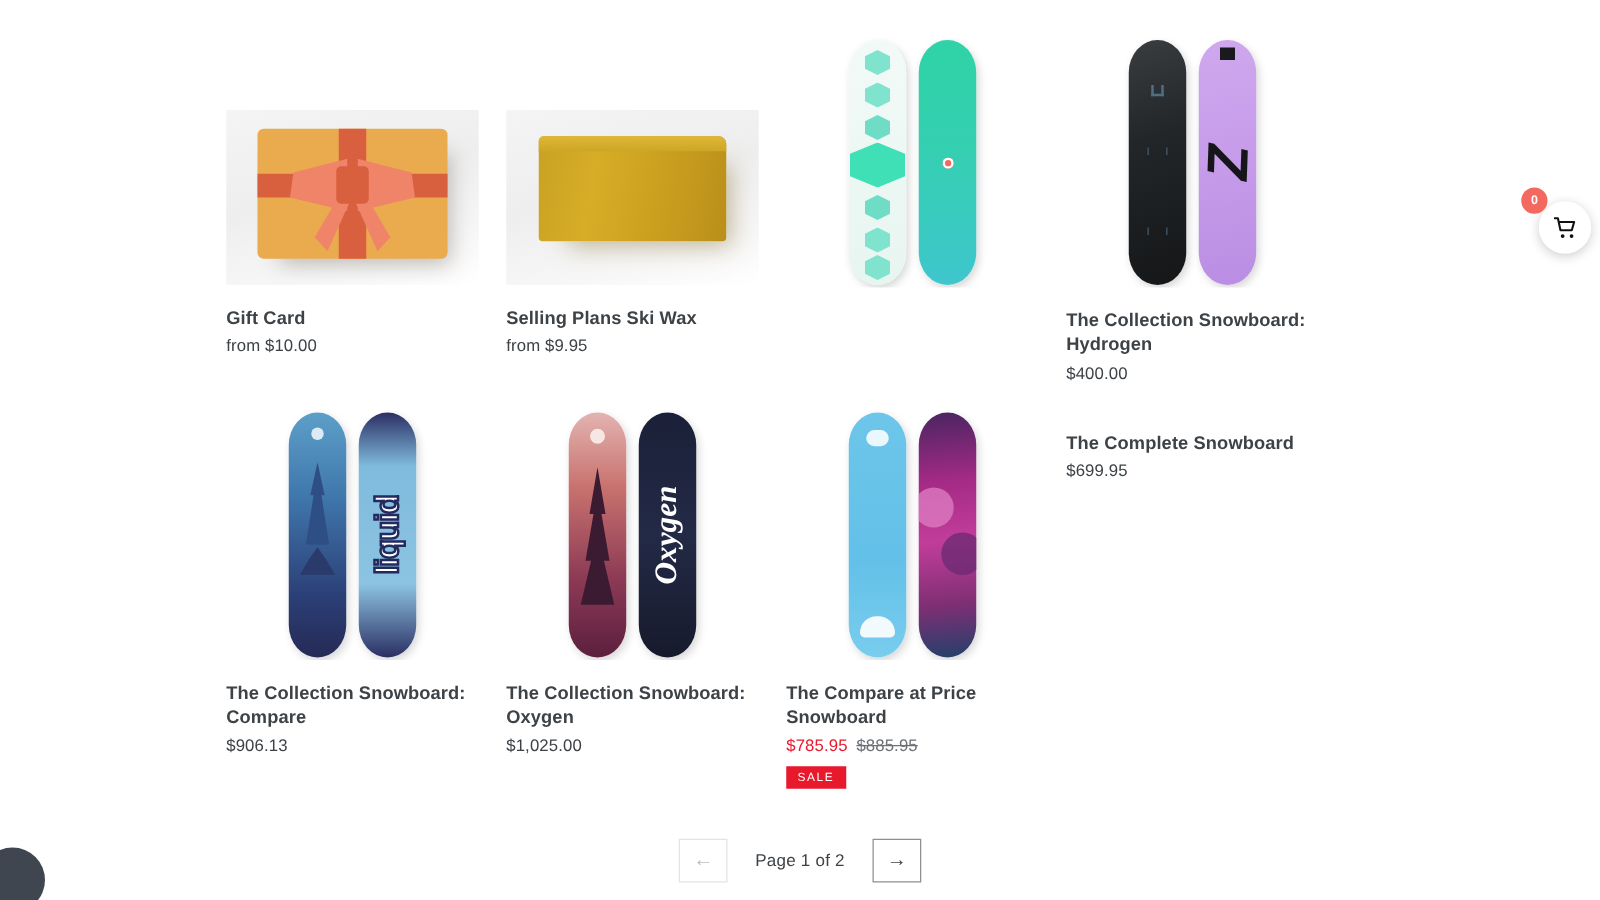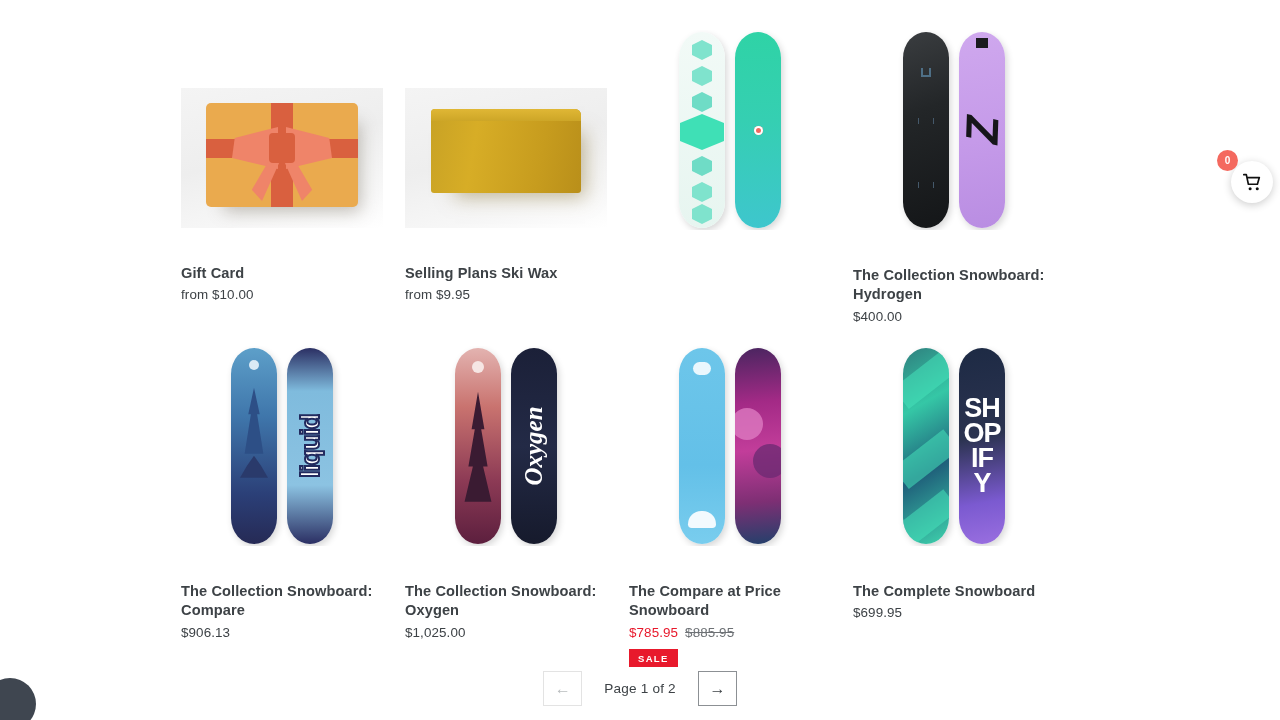"Gift Card" .info { margin-top: 36px -> 18px }
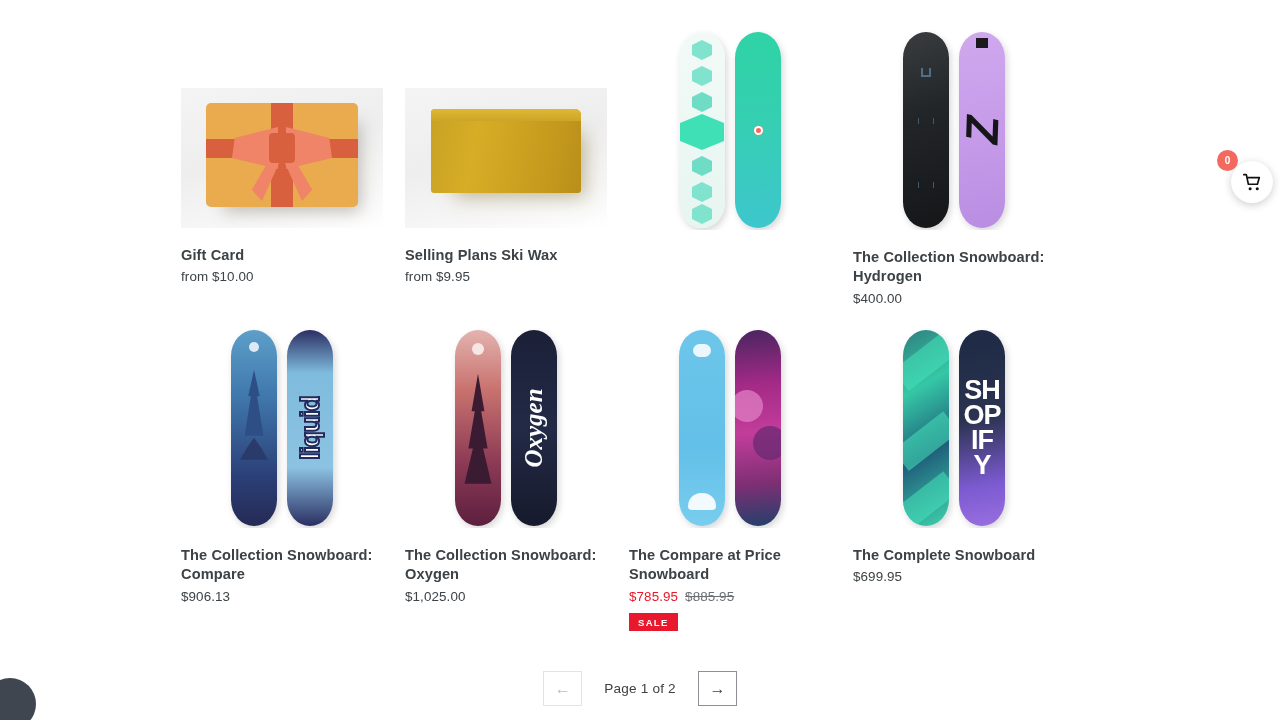"SH" div.thumb { html: <div> <div> <div> <div></div> <div></div> <div></div> </div> <div> <div> <span>SH</span> <span>OP</span> <span>IF</span> <span>Y</span> </div> </div> </div> </div> -> none }
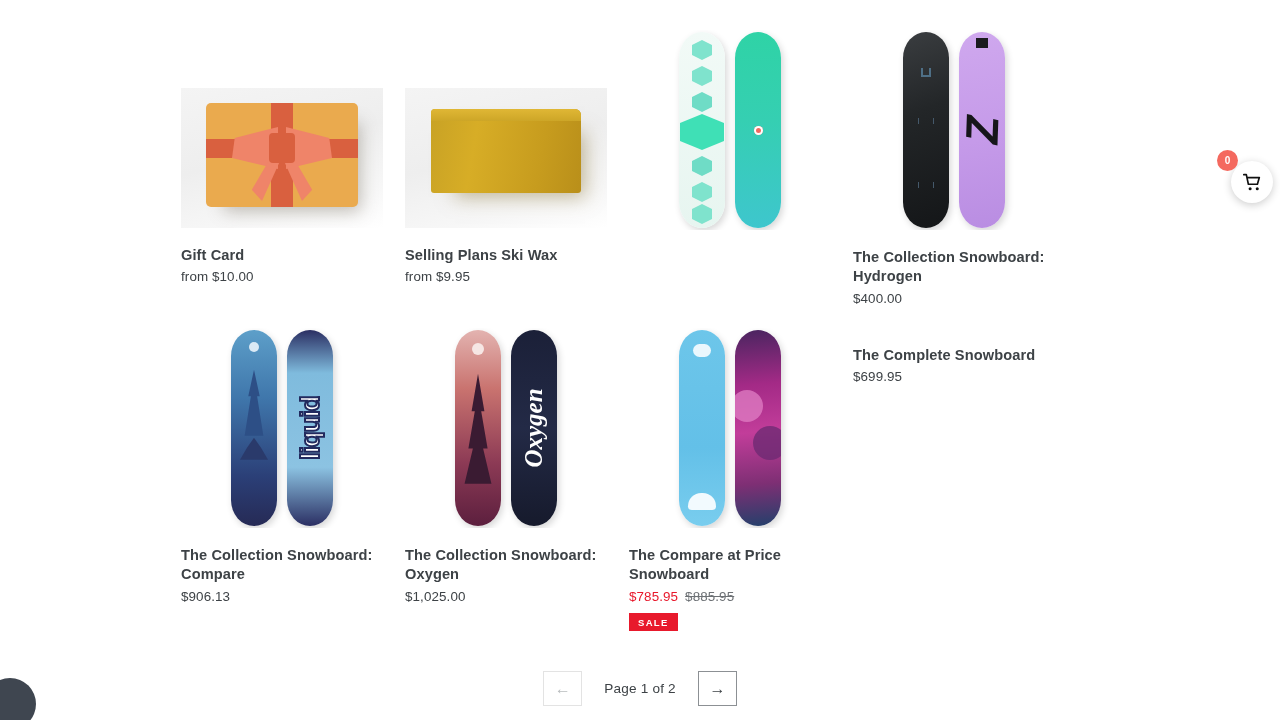"SALE" .badge-sale { font-weight: bold -> normal }
